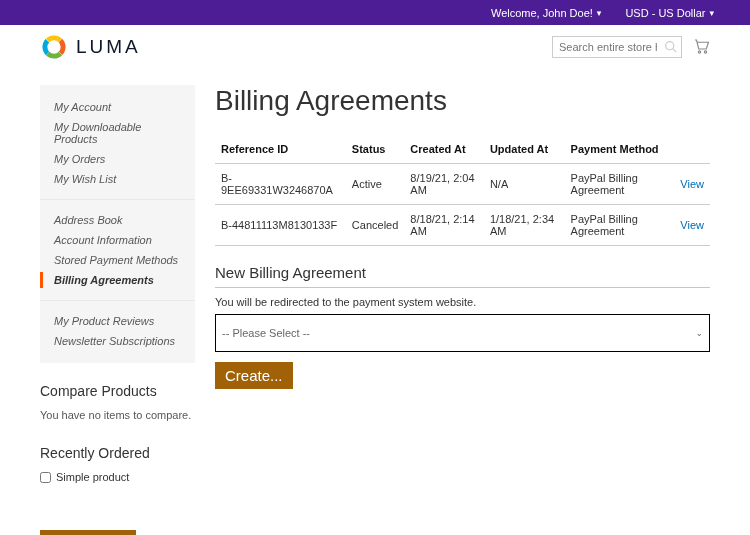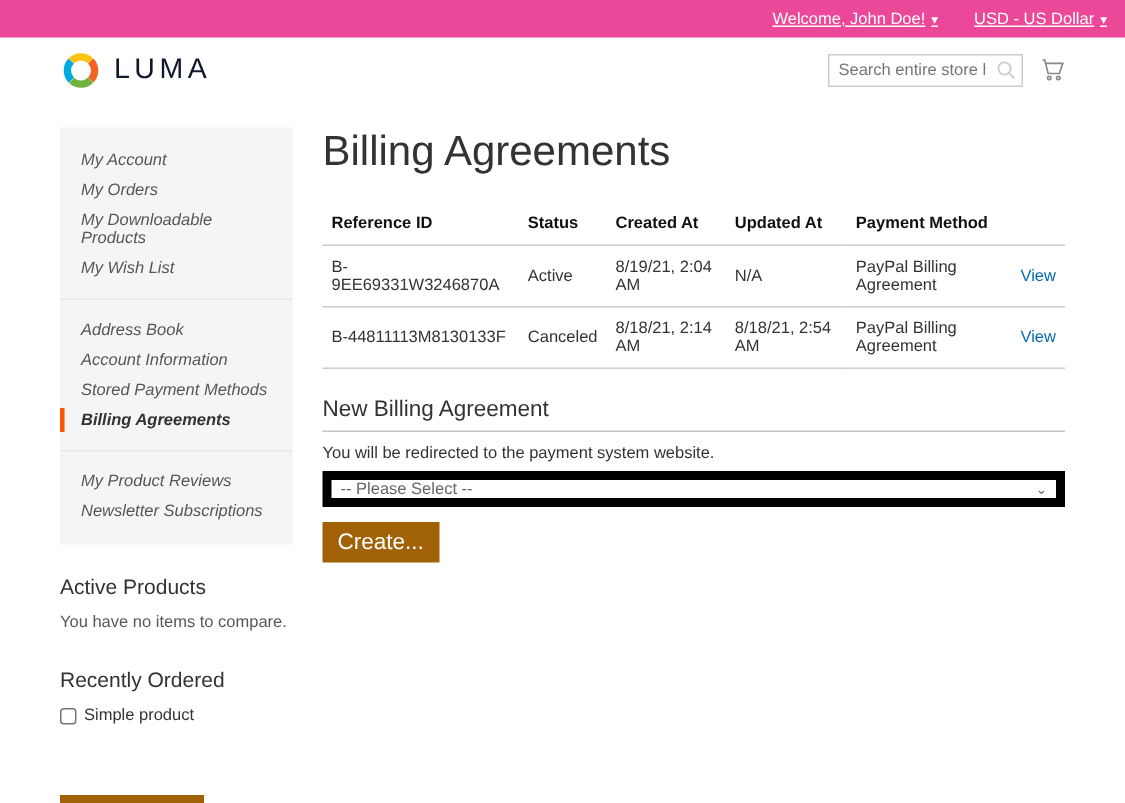"Welcome, John Doe!" .topbar { background: #ec4899 -> #4c1d95; padding: 0 12px -> 0 36px; text-decoration: underline -> none }
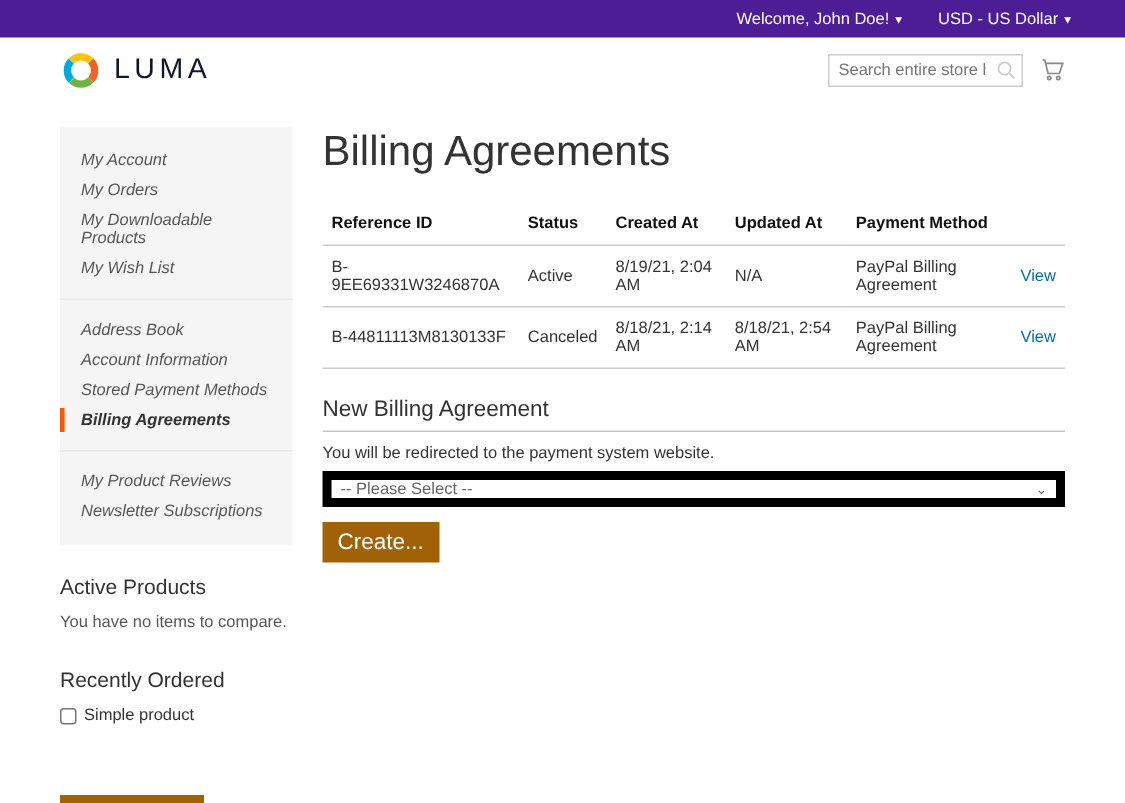"My Orders" span.nav-item { order: before "My Downloadable Products" -> after "My Downloadable Products" }
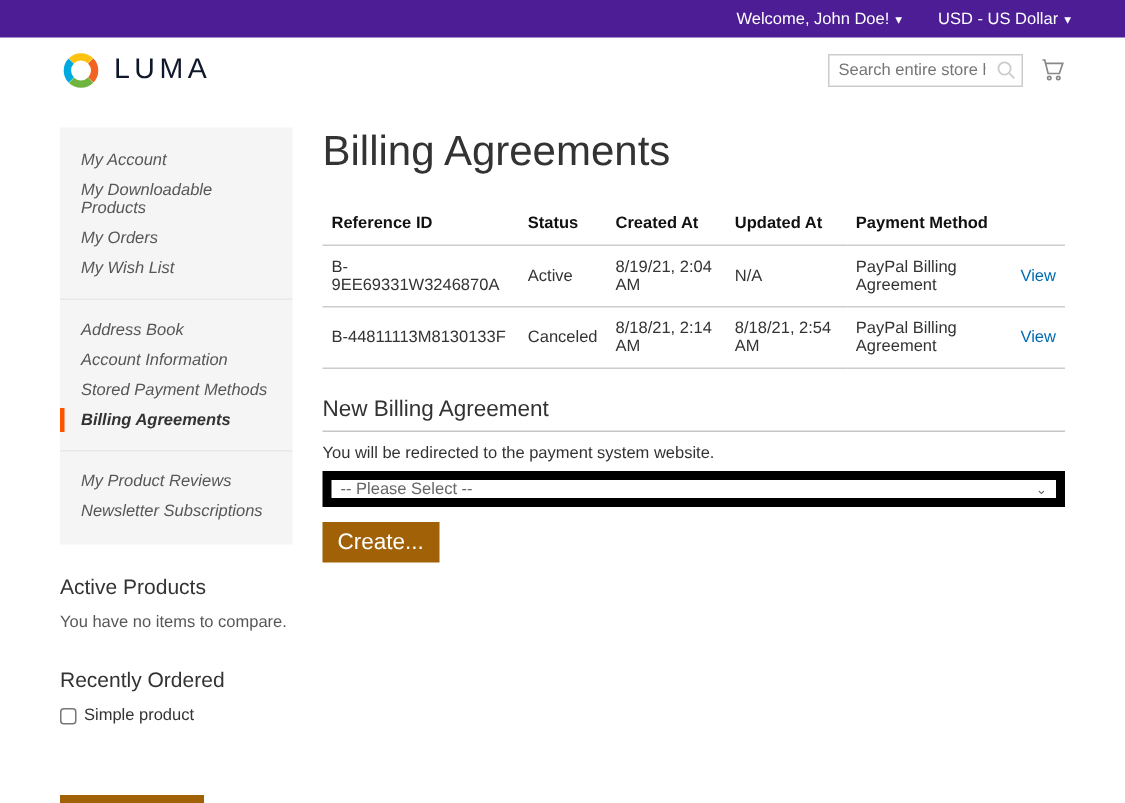"8/18/21, 2:54 AM" td { text: 8/18/21, 2:54 -> 1/18/21, 2:34 }
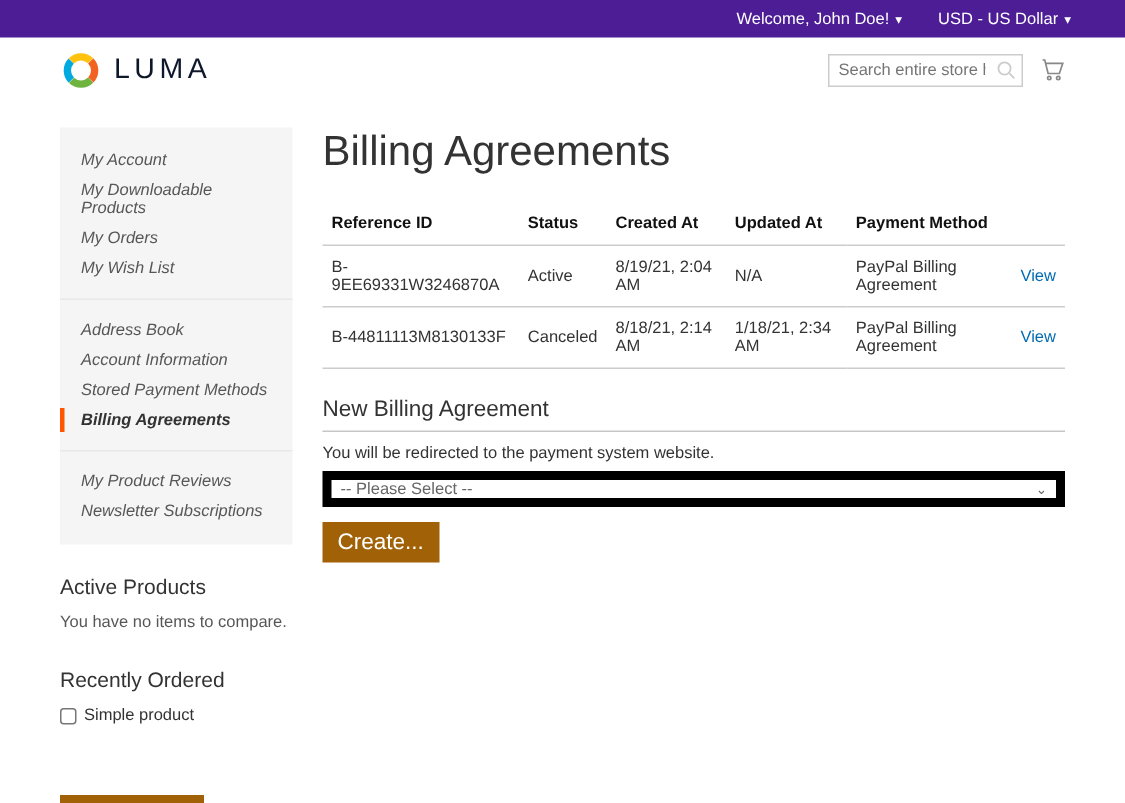"-- Please Select --" .select-box { border: 6px solid #000000 -> 1px solid #000000; height: 24px -> 38px }
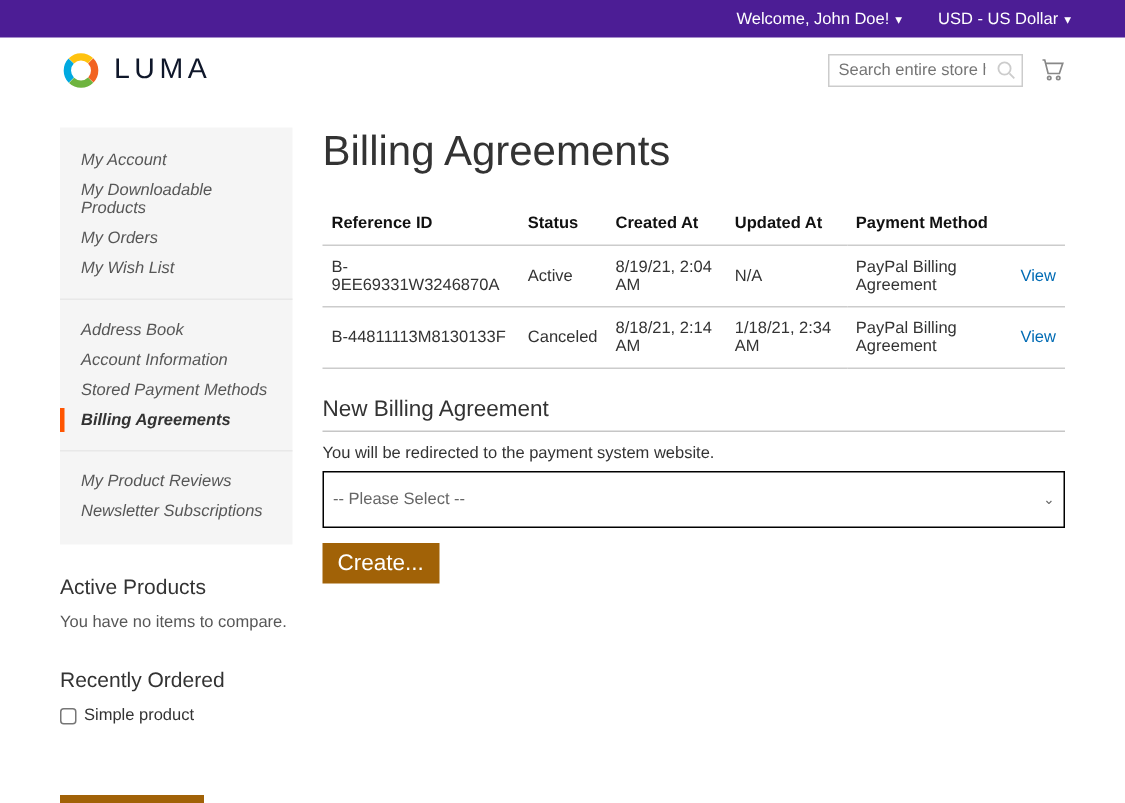"Active Products" div.side-title { text: Active -> Compare }
